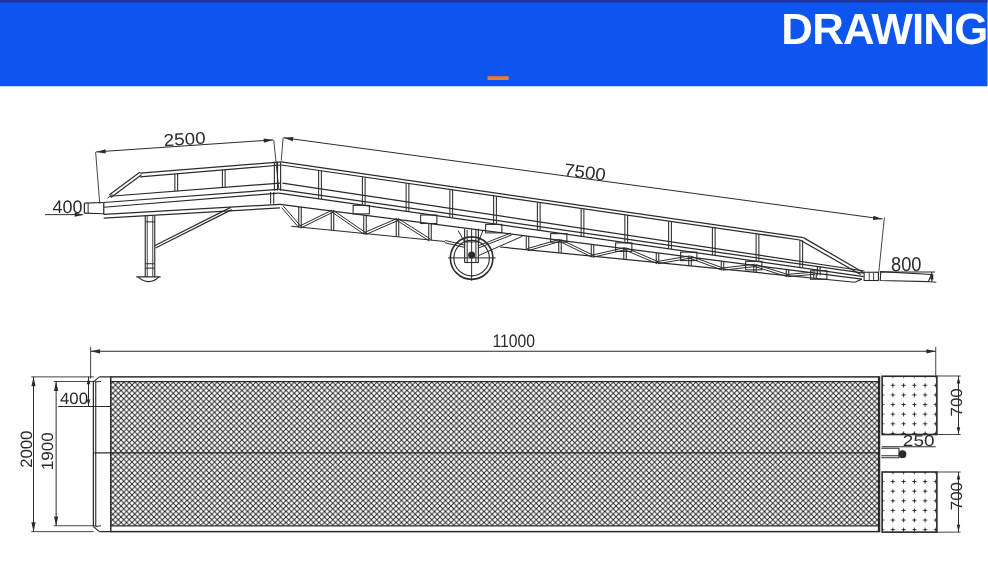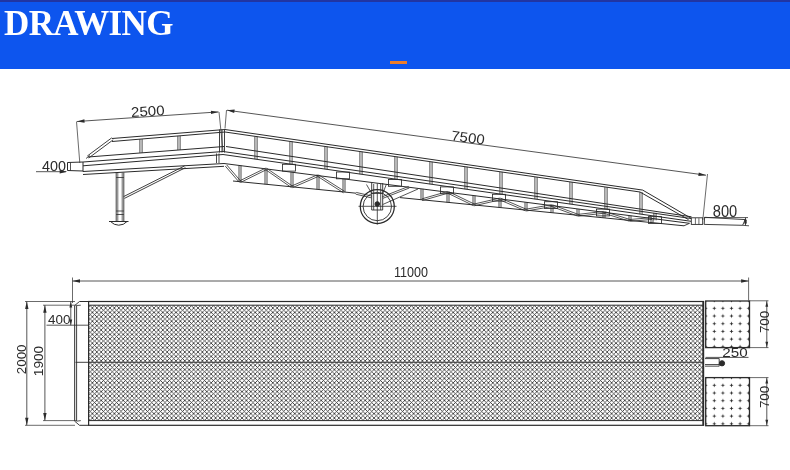"DRAWING" .hdr h1 { font-family: Liberation Serif, serif -> Liberation Sans, sans-serif; text-align: left -> right }
